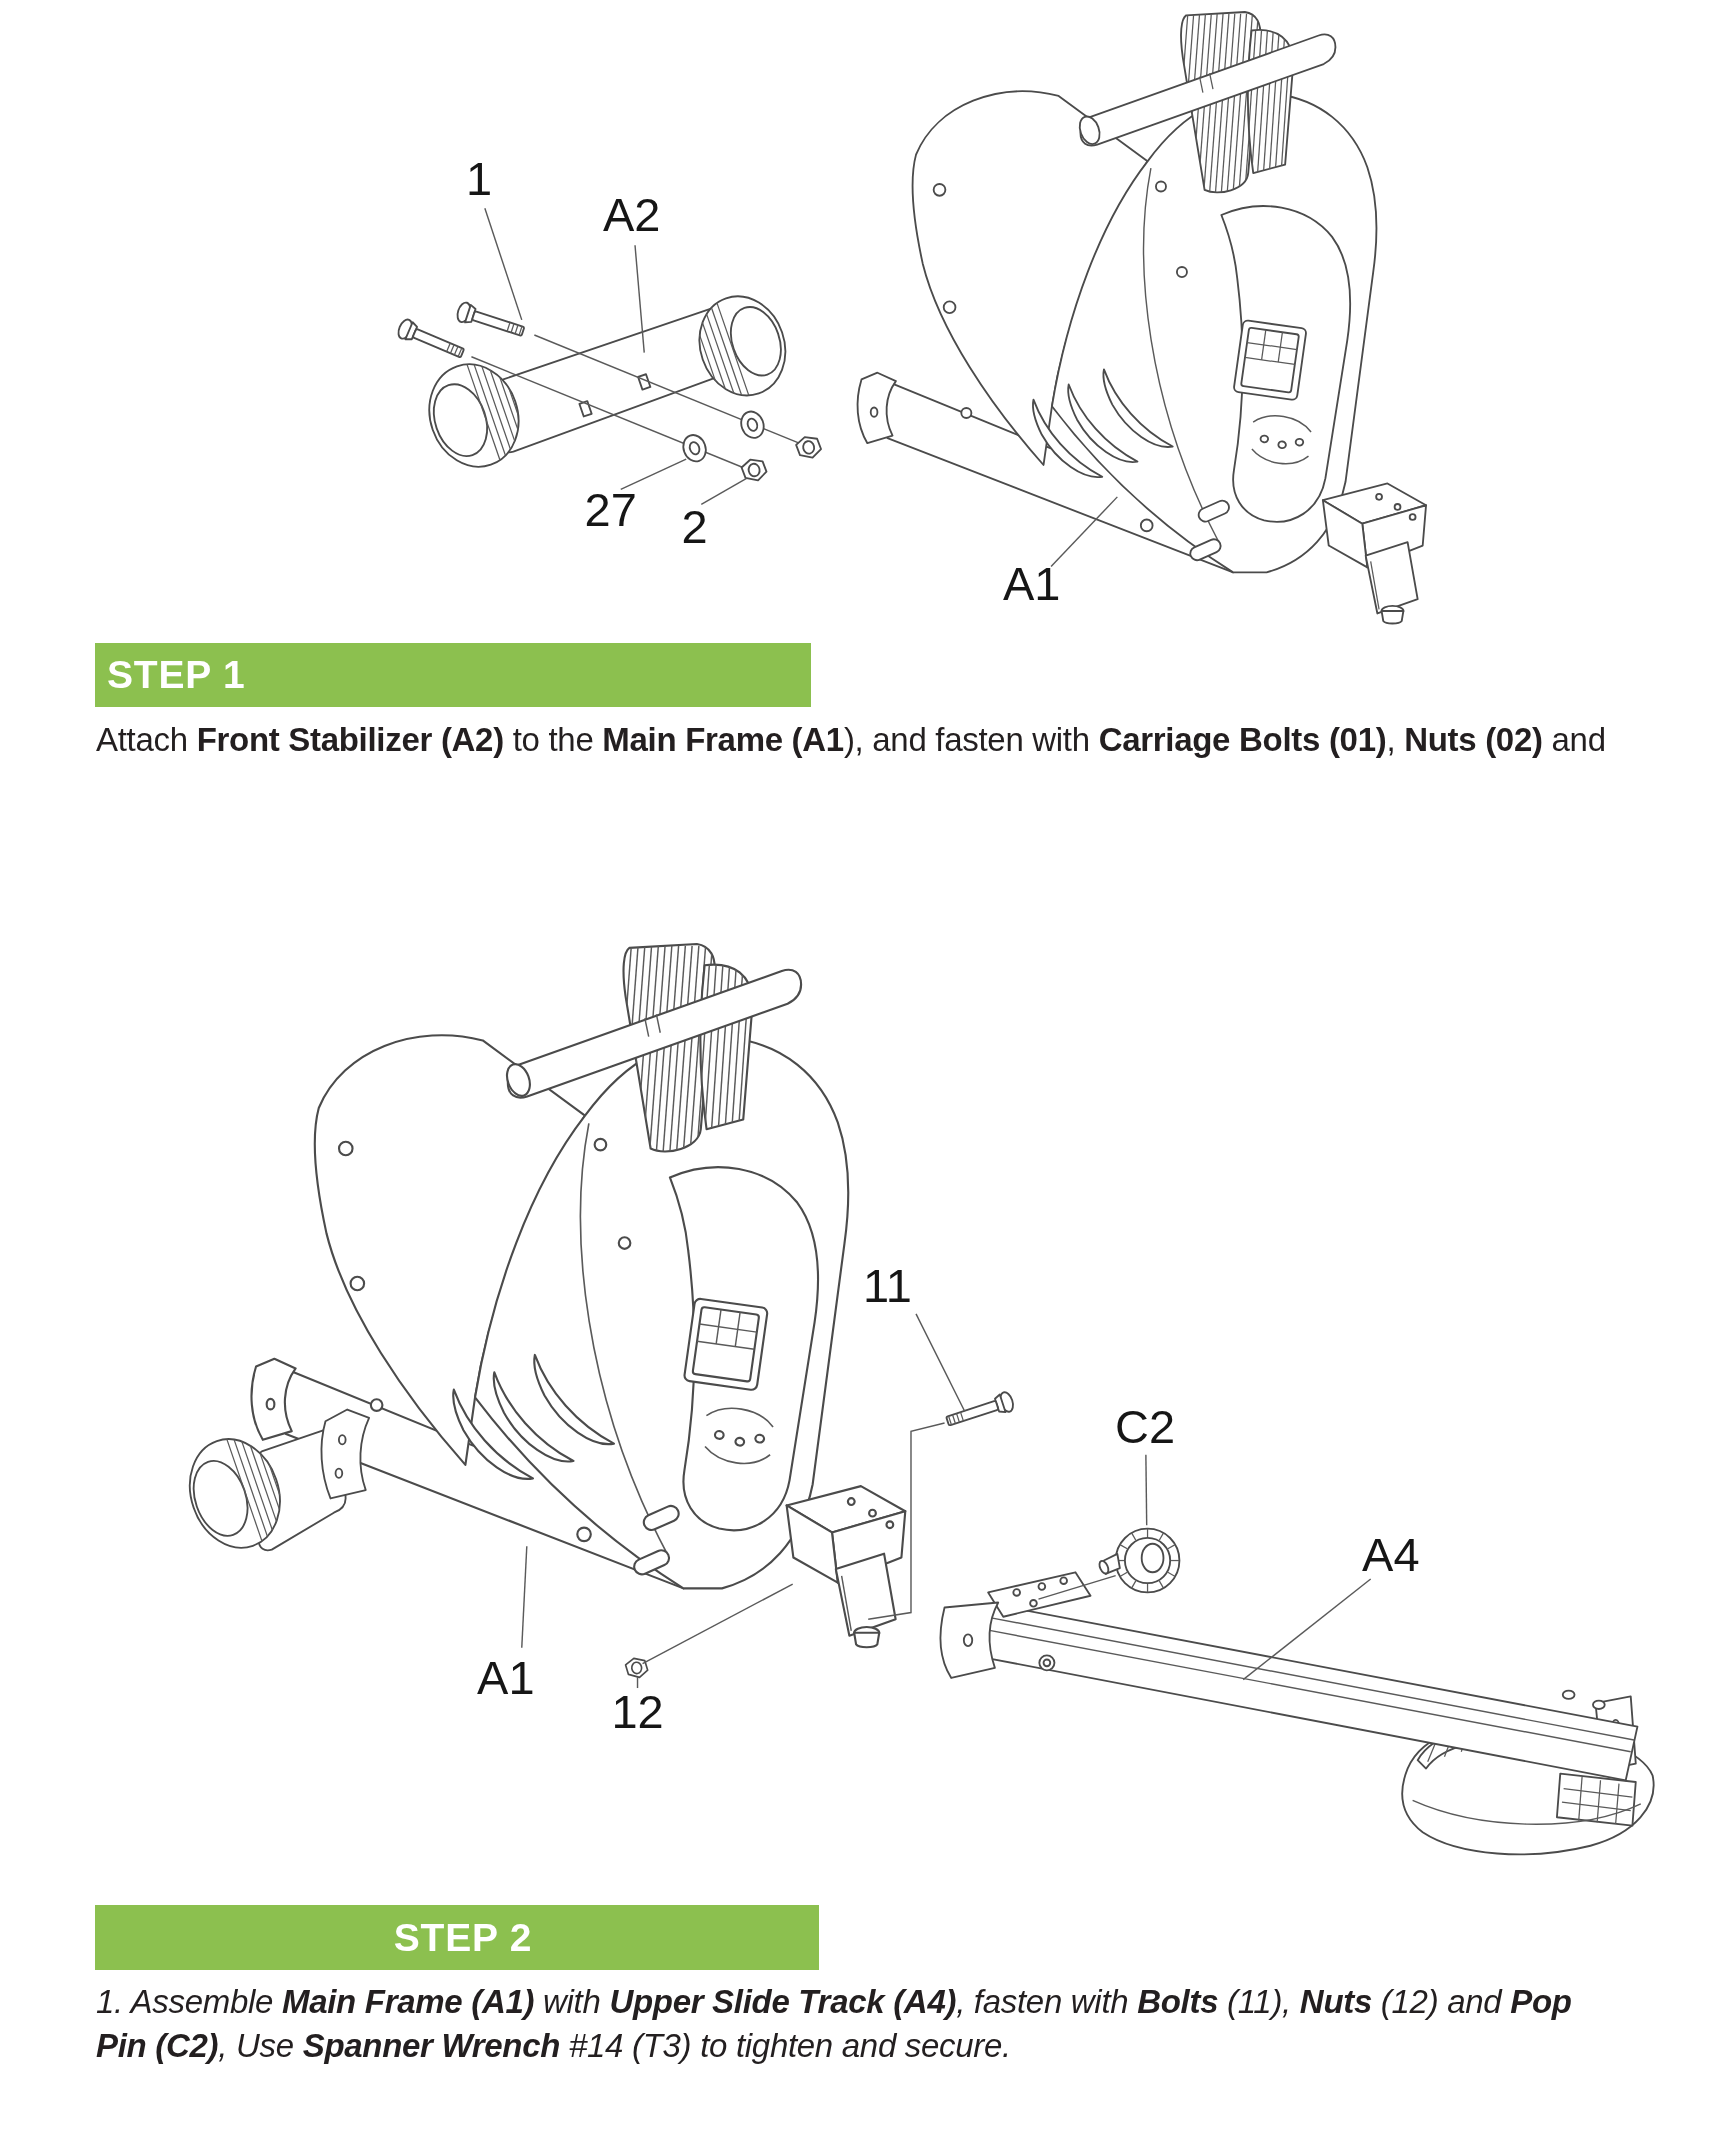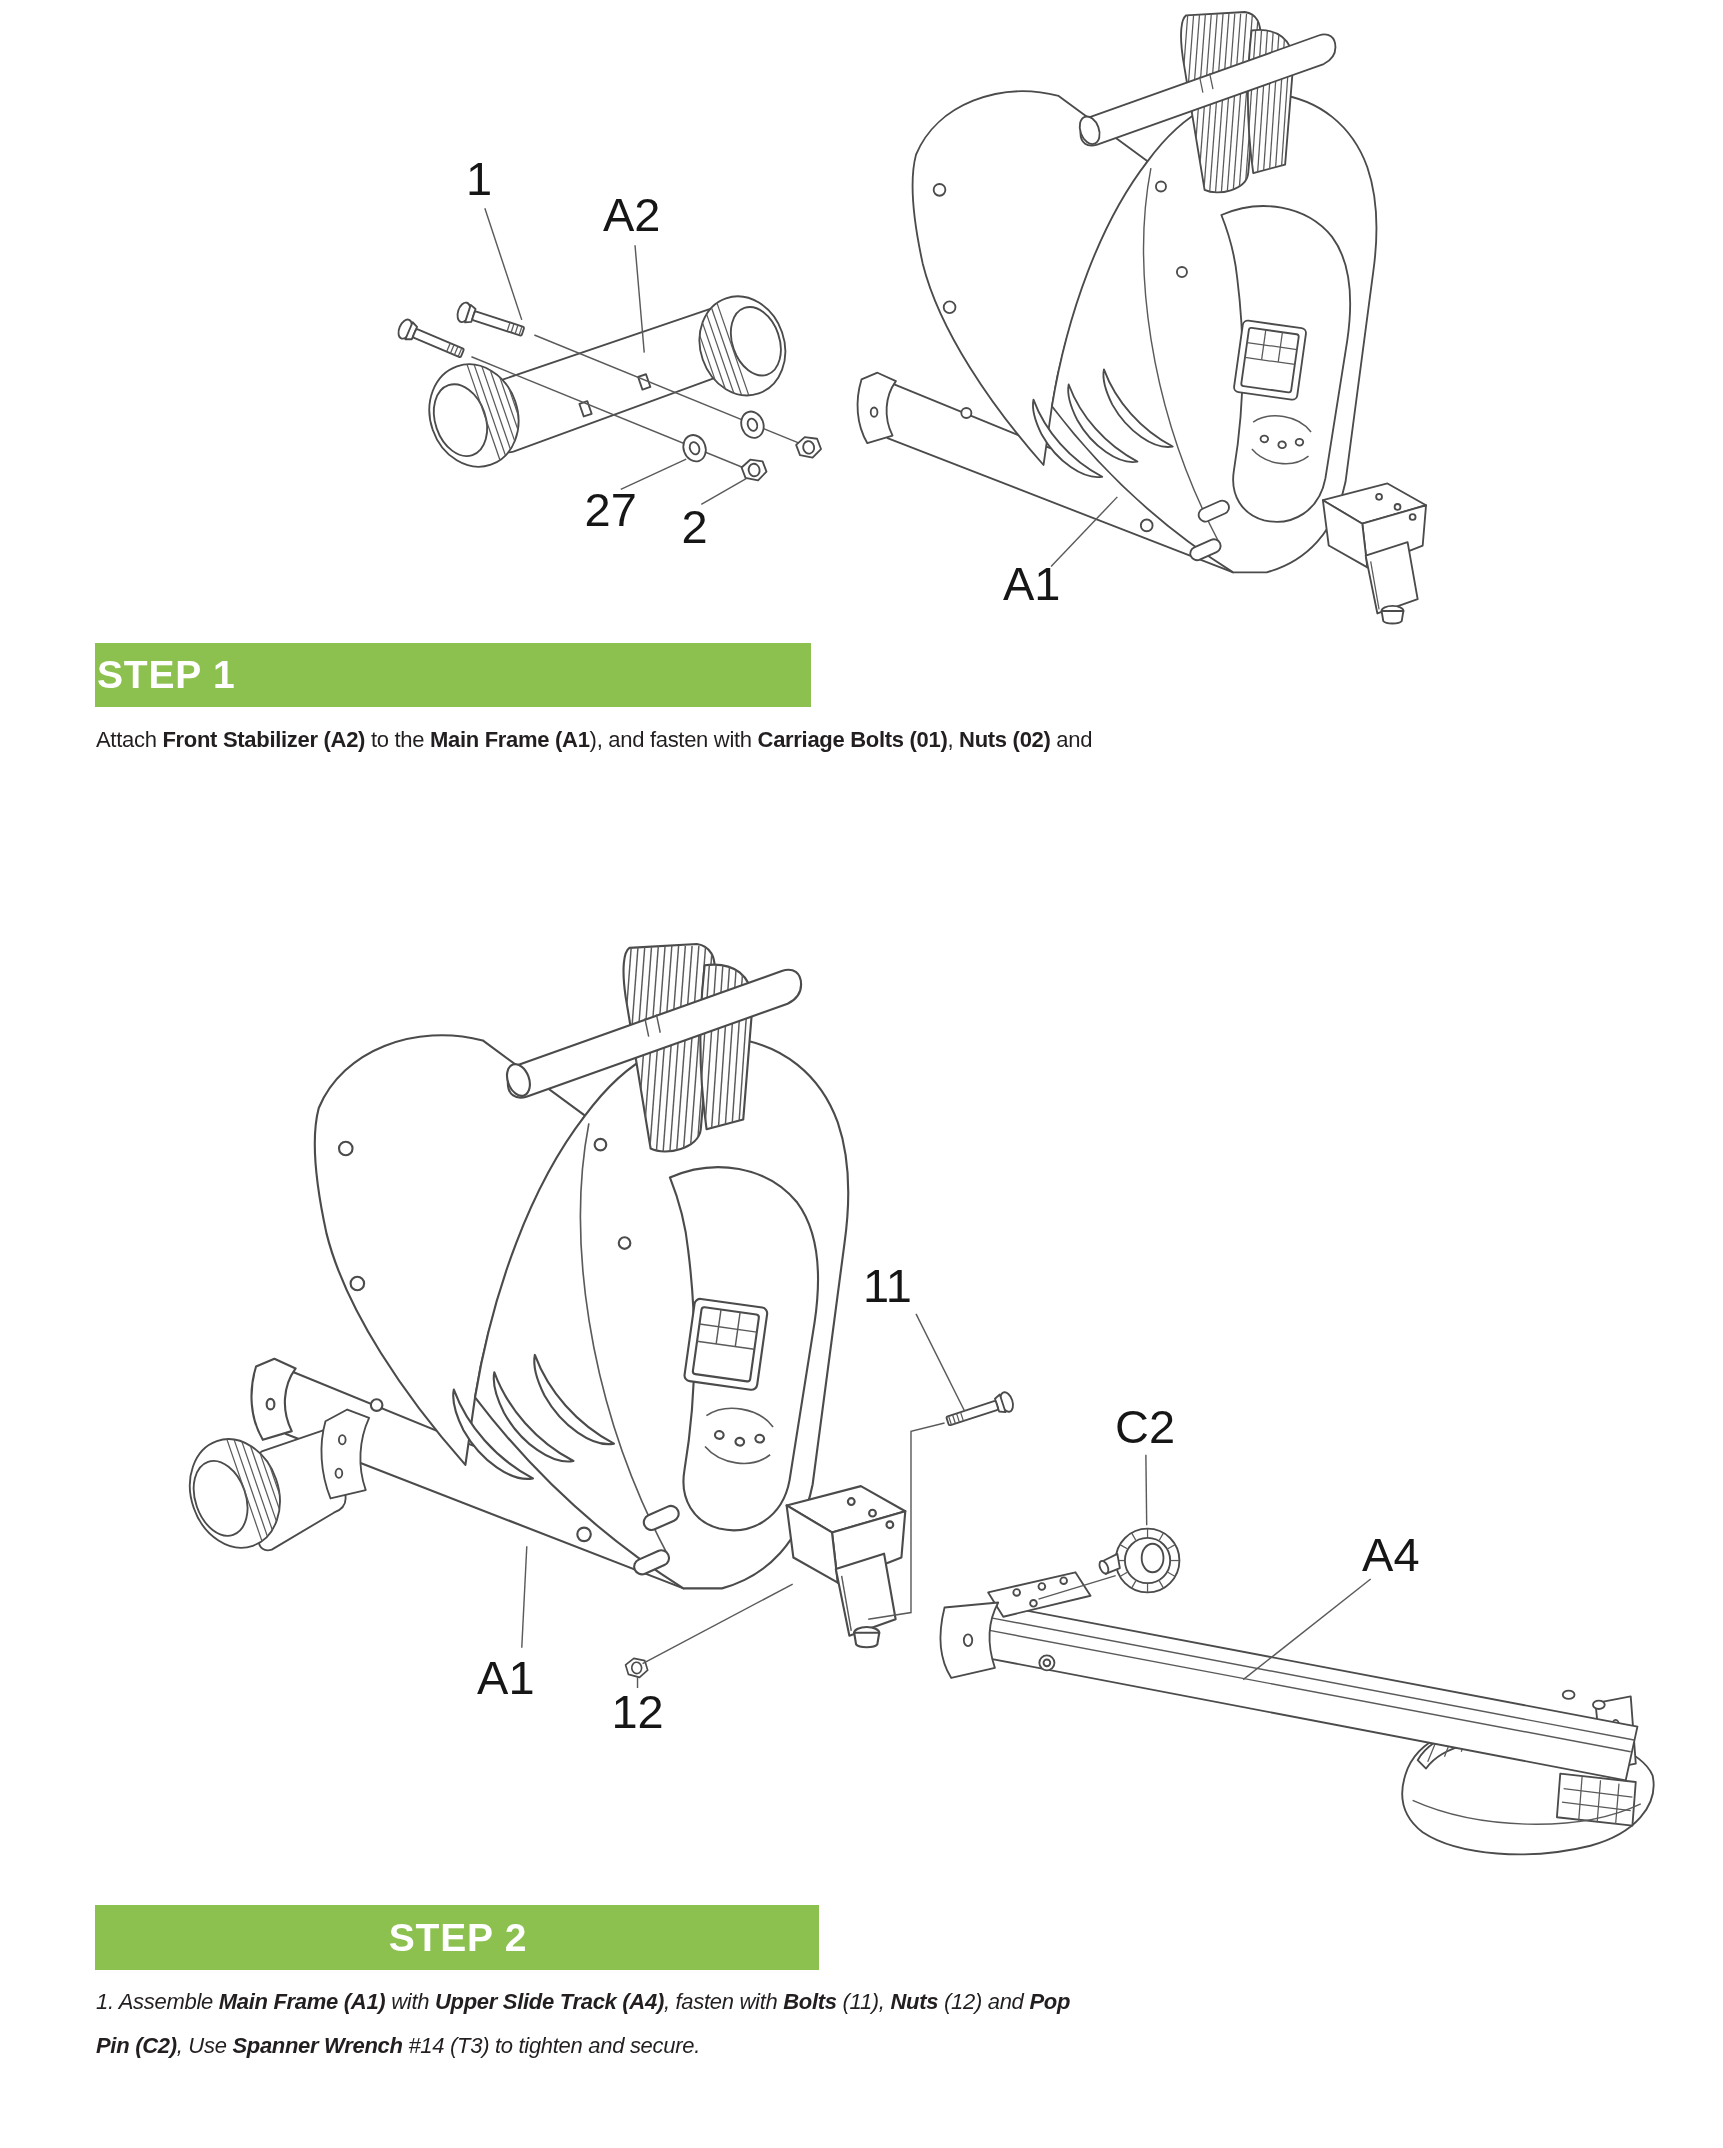"STEP 1" .stepbar { padding-left: 2px -> 12px }
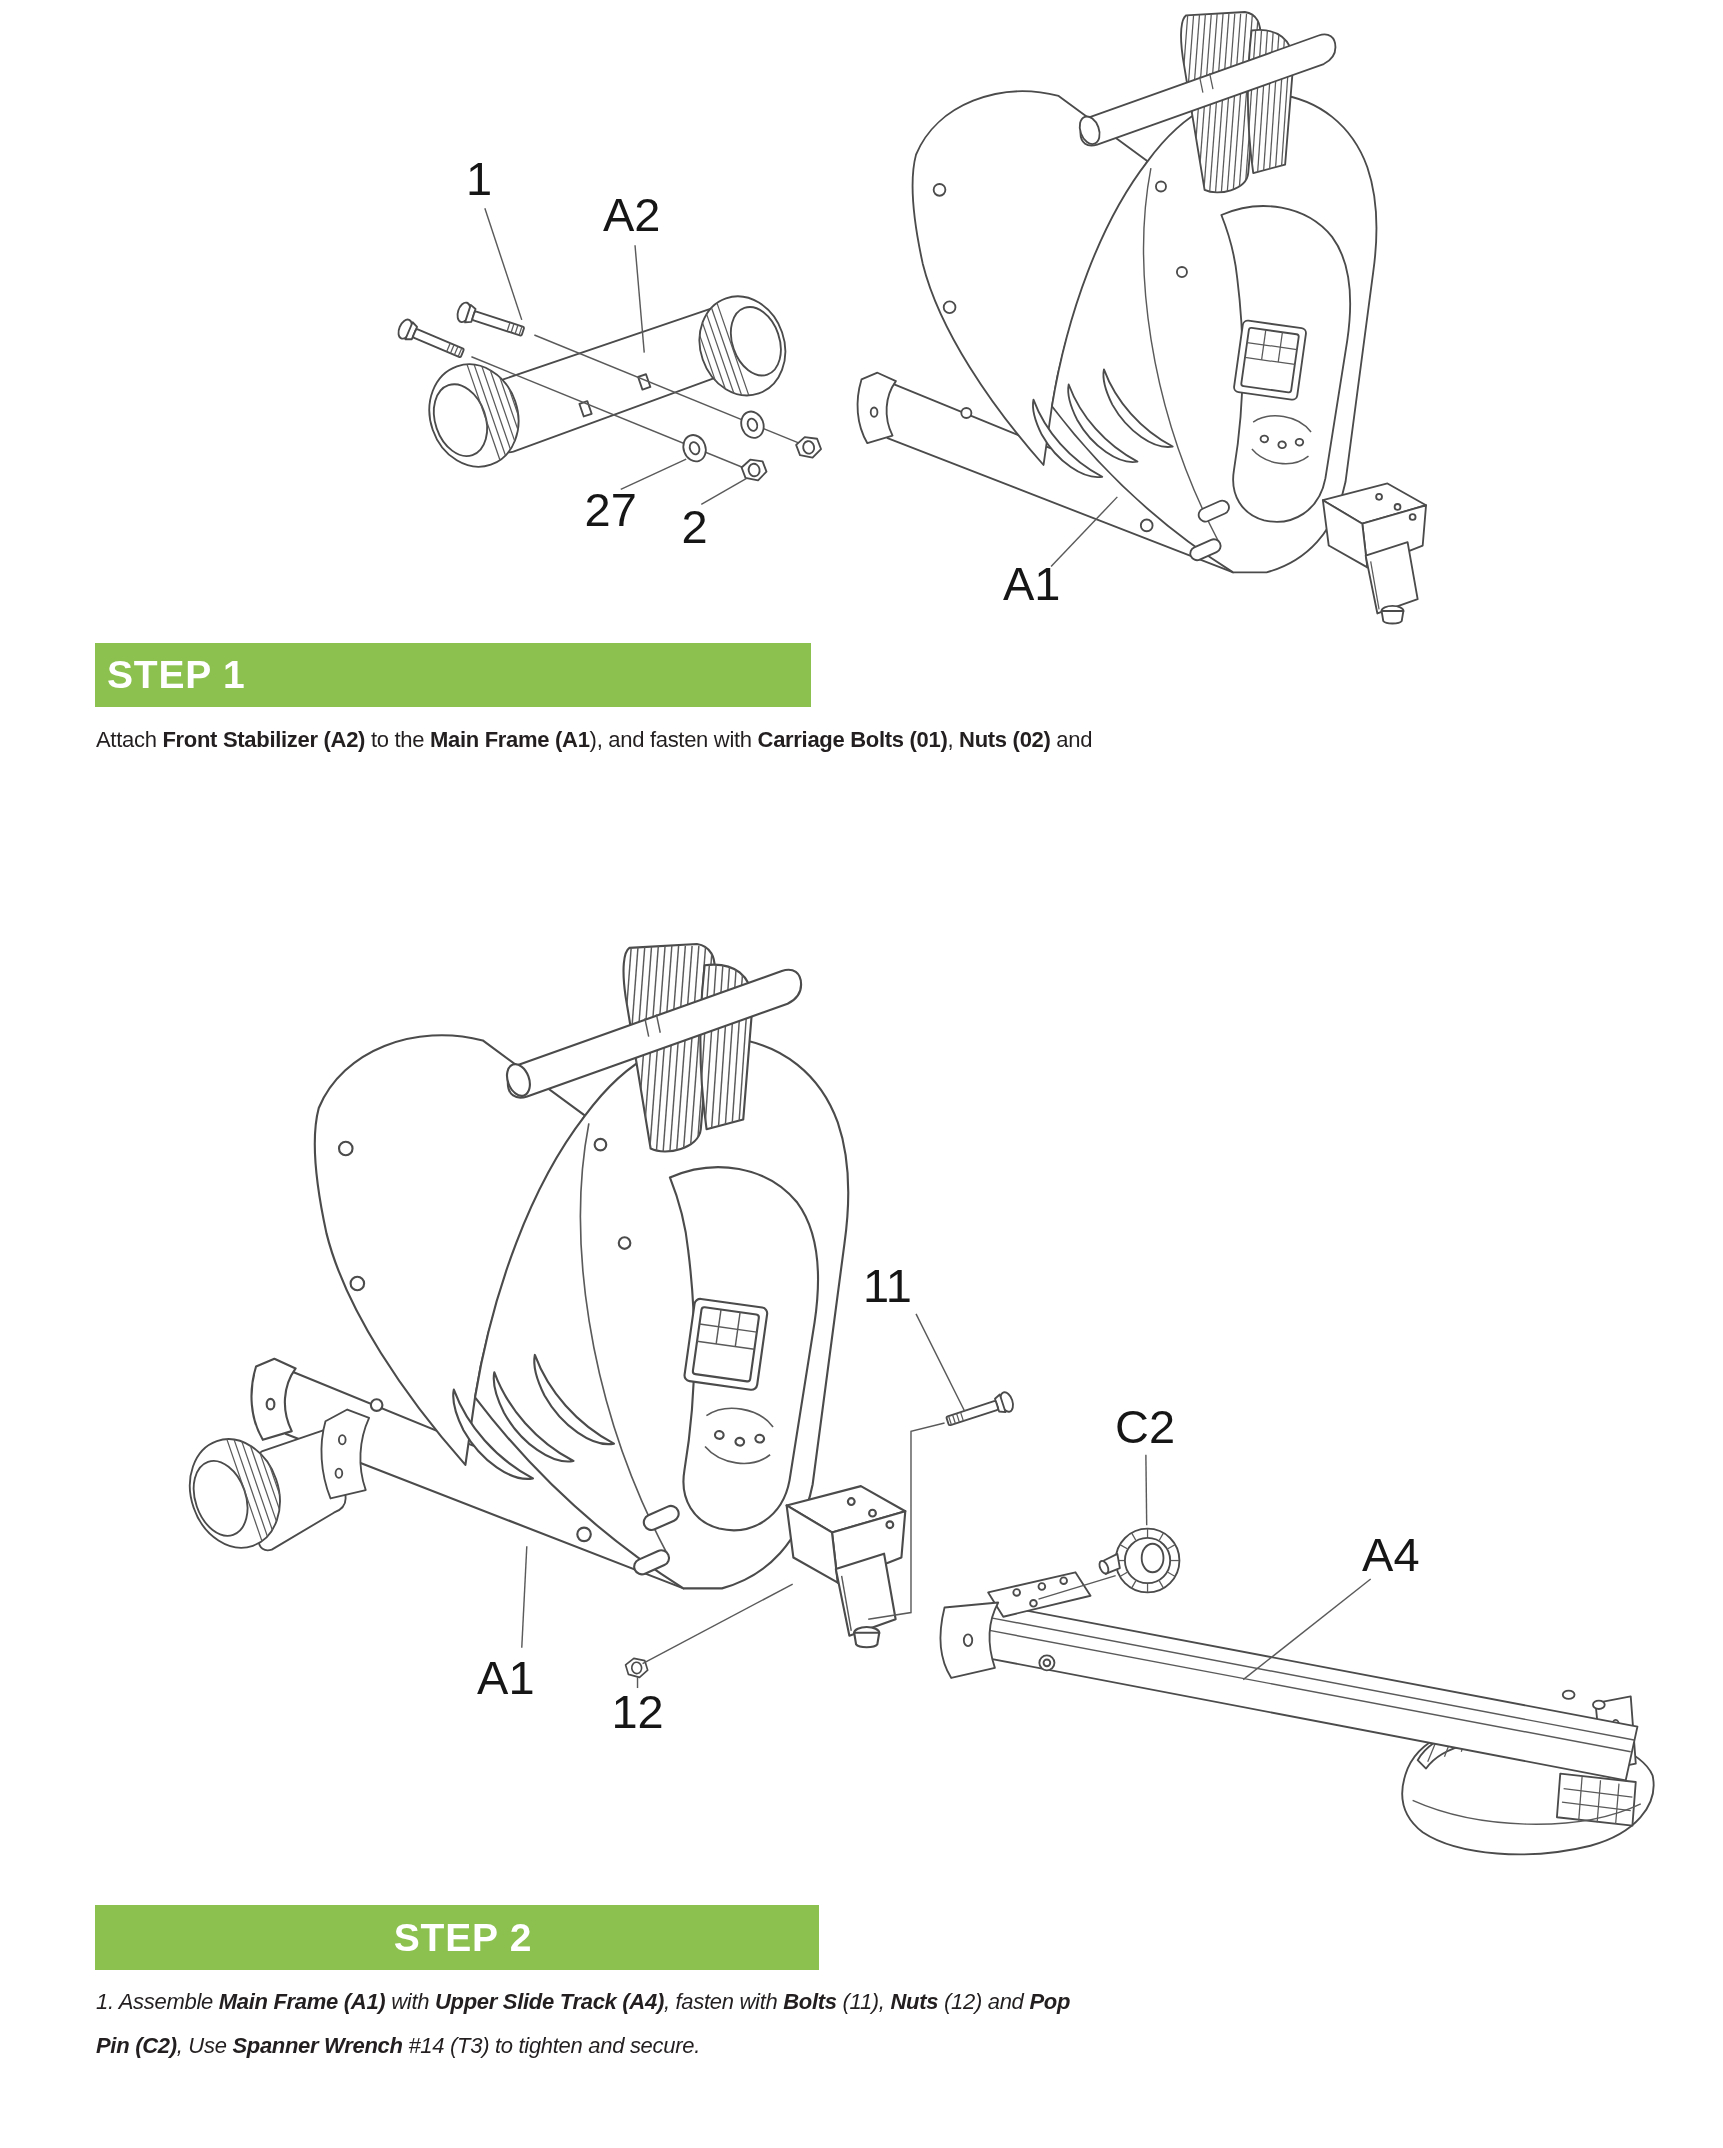"Attach Front Stabilizer (A2) to" .instr { font-size: 22px -> 33px }
